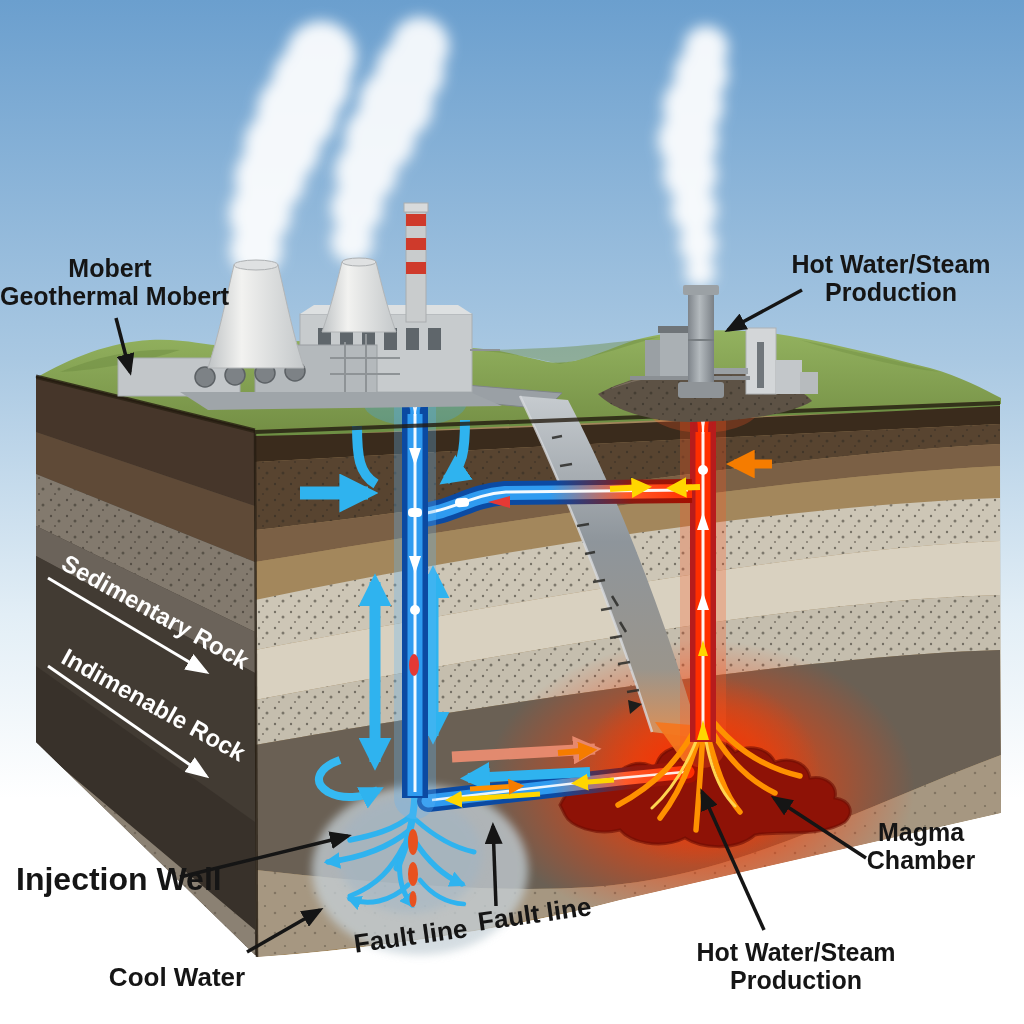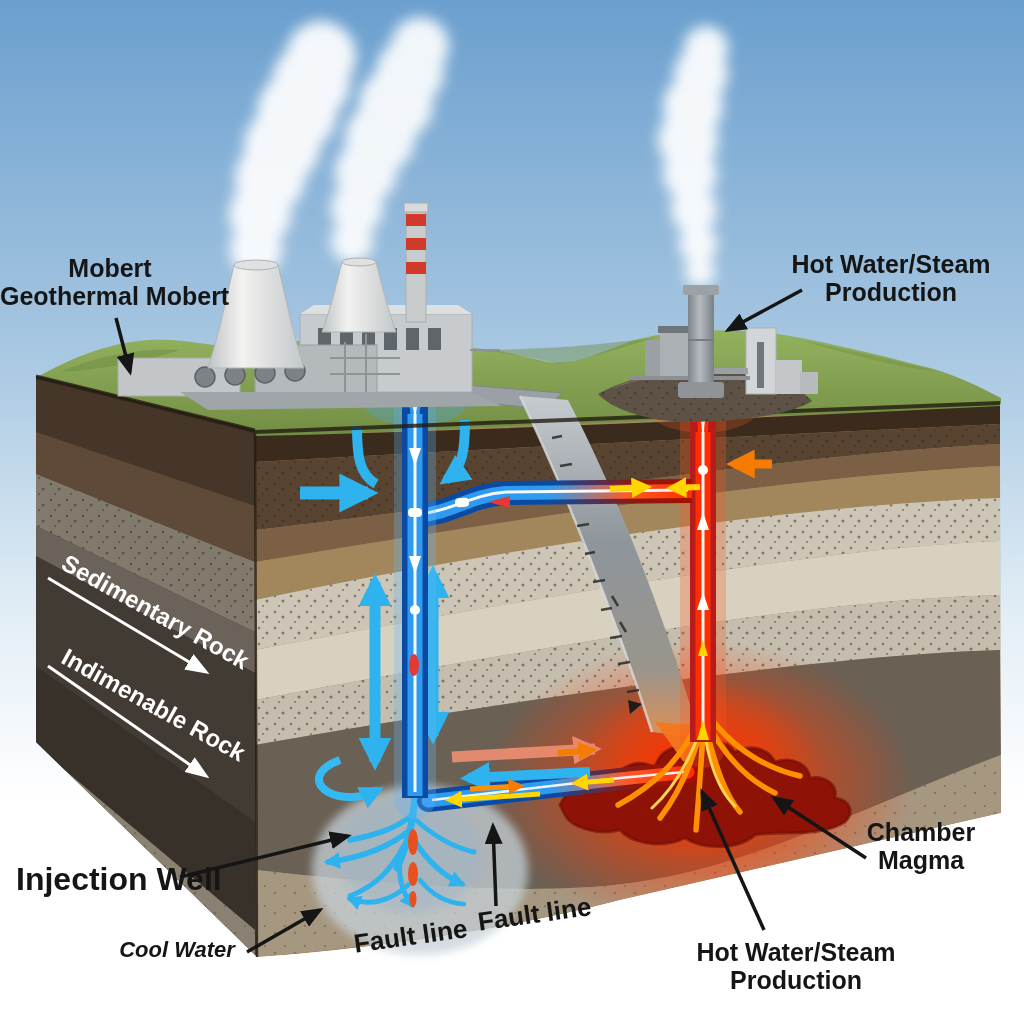"Chamber" span.ln { order: before "Magma" -> after "Magma" }
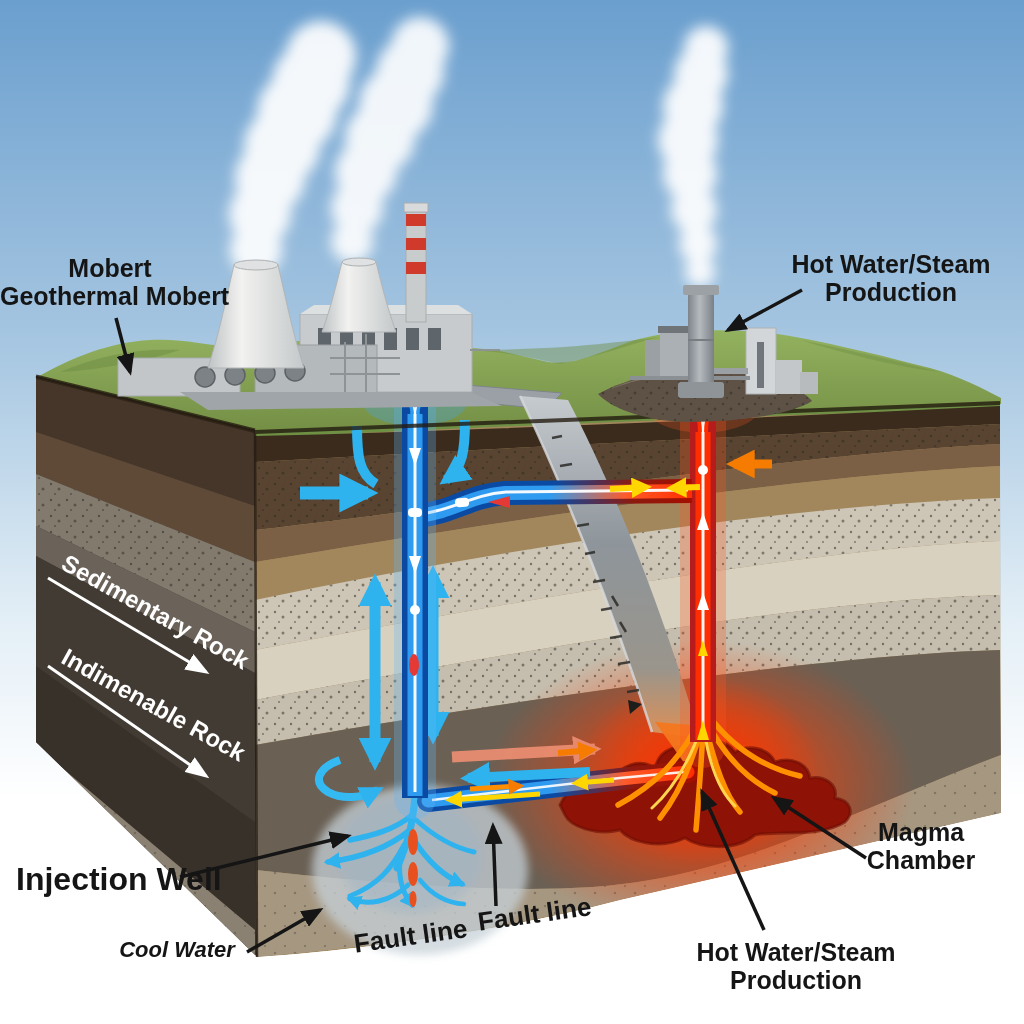"Cool Water" div.lbl { font-size: 22px -> 26px; font-style: italic -> none; top: 938px -> 963px }
